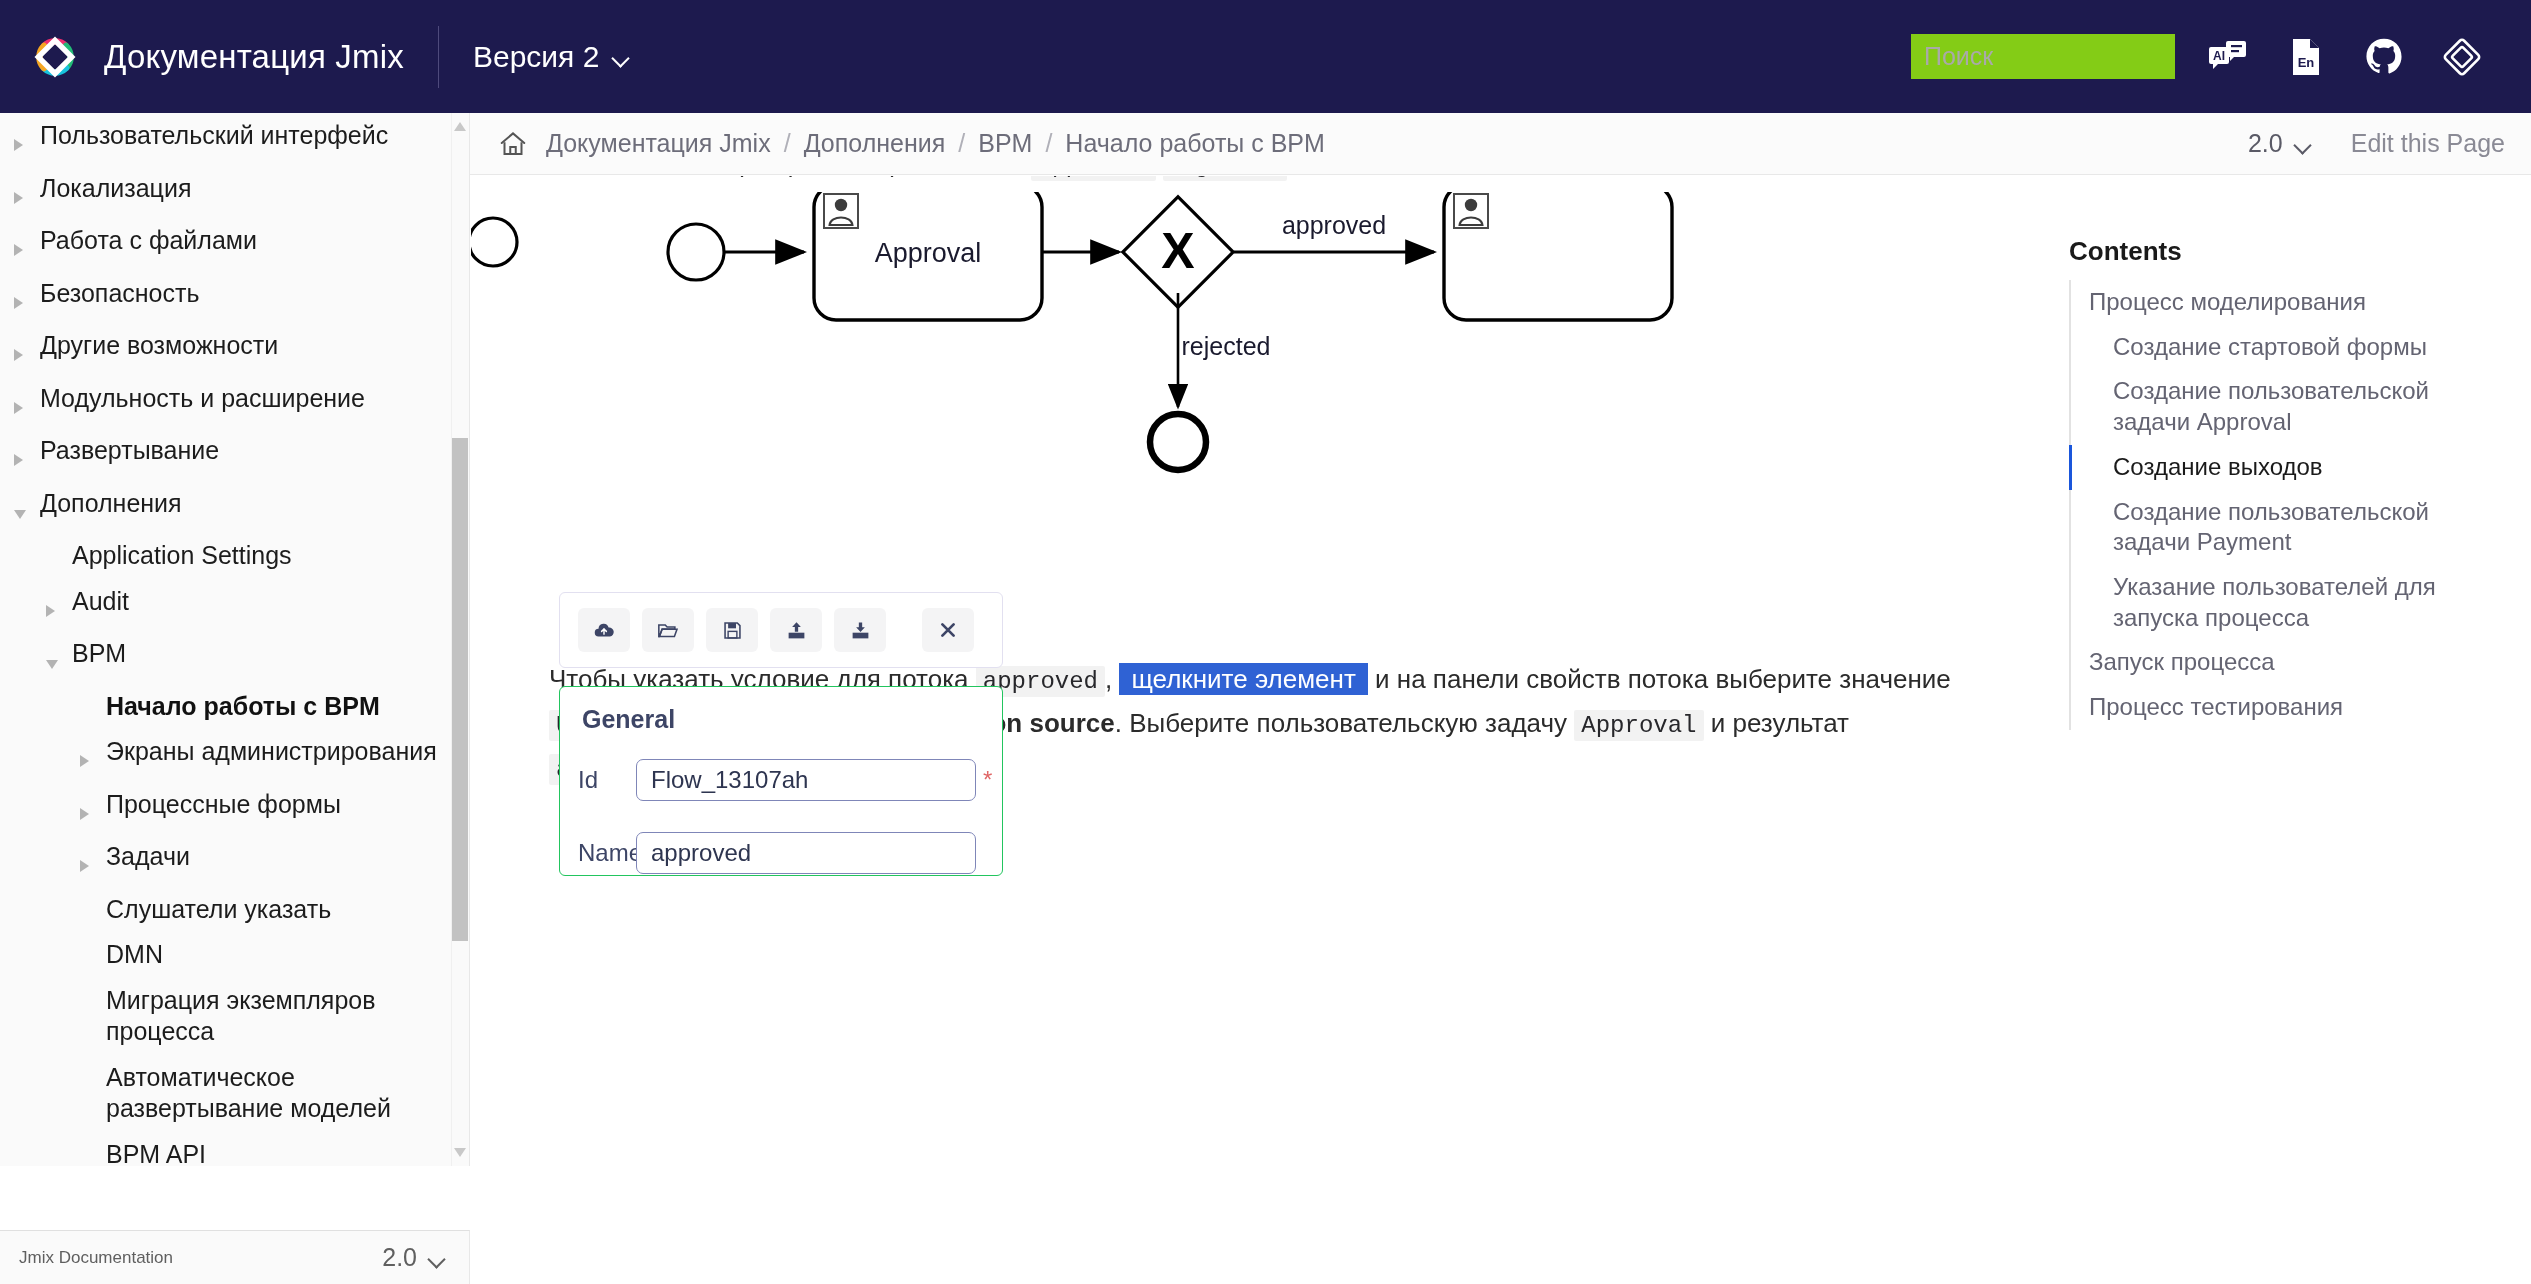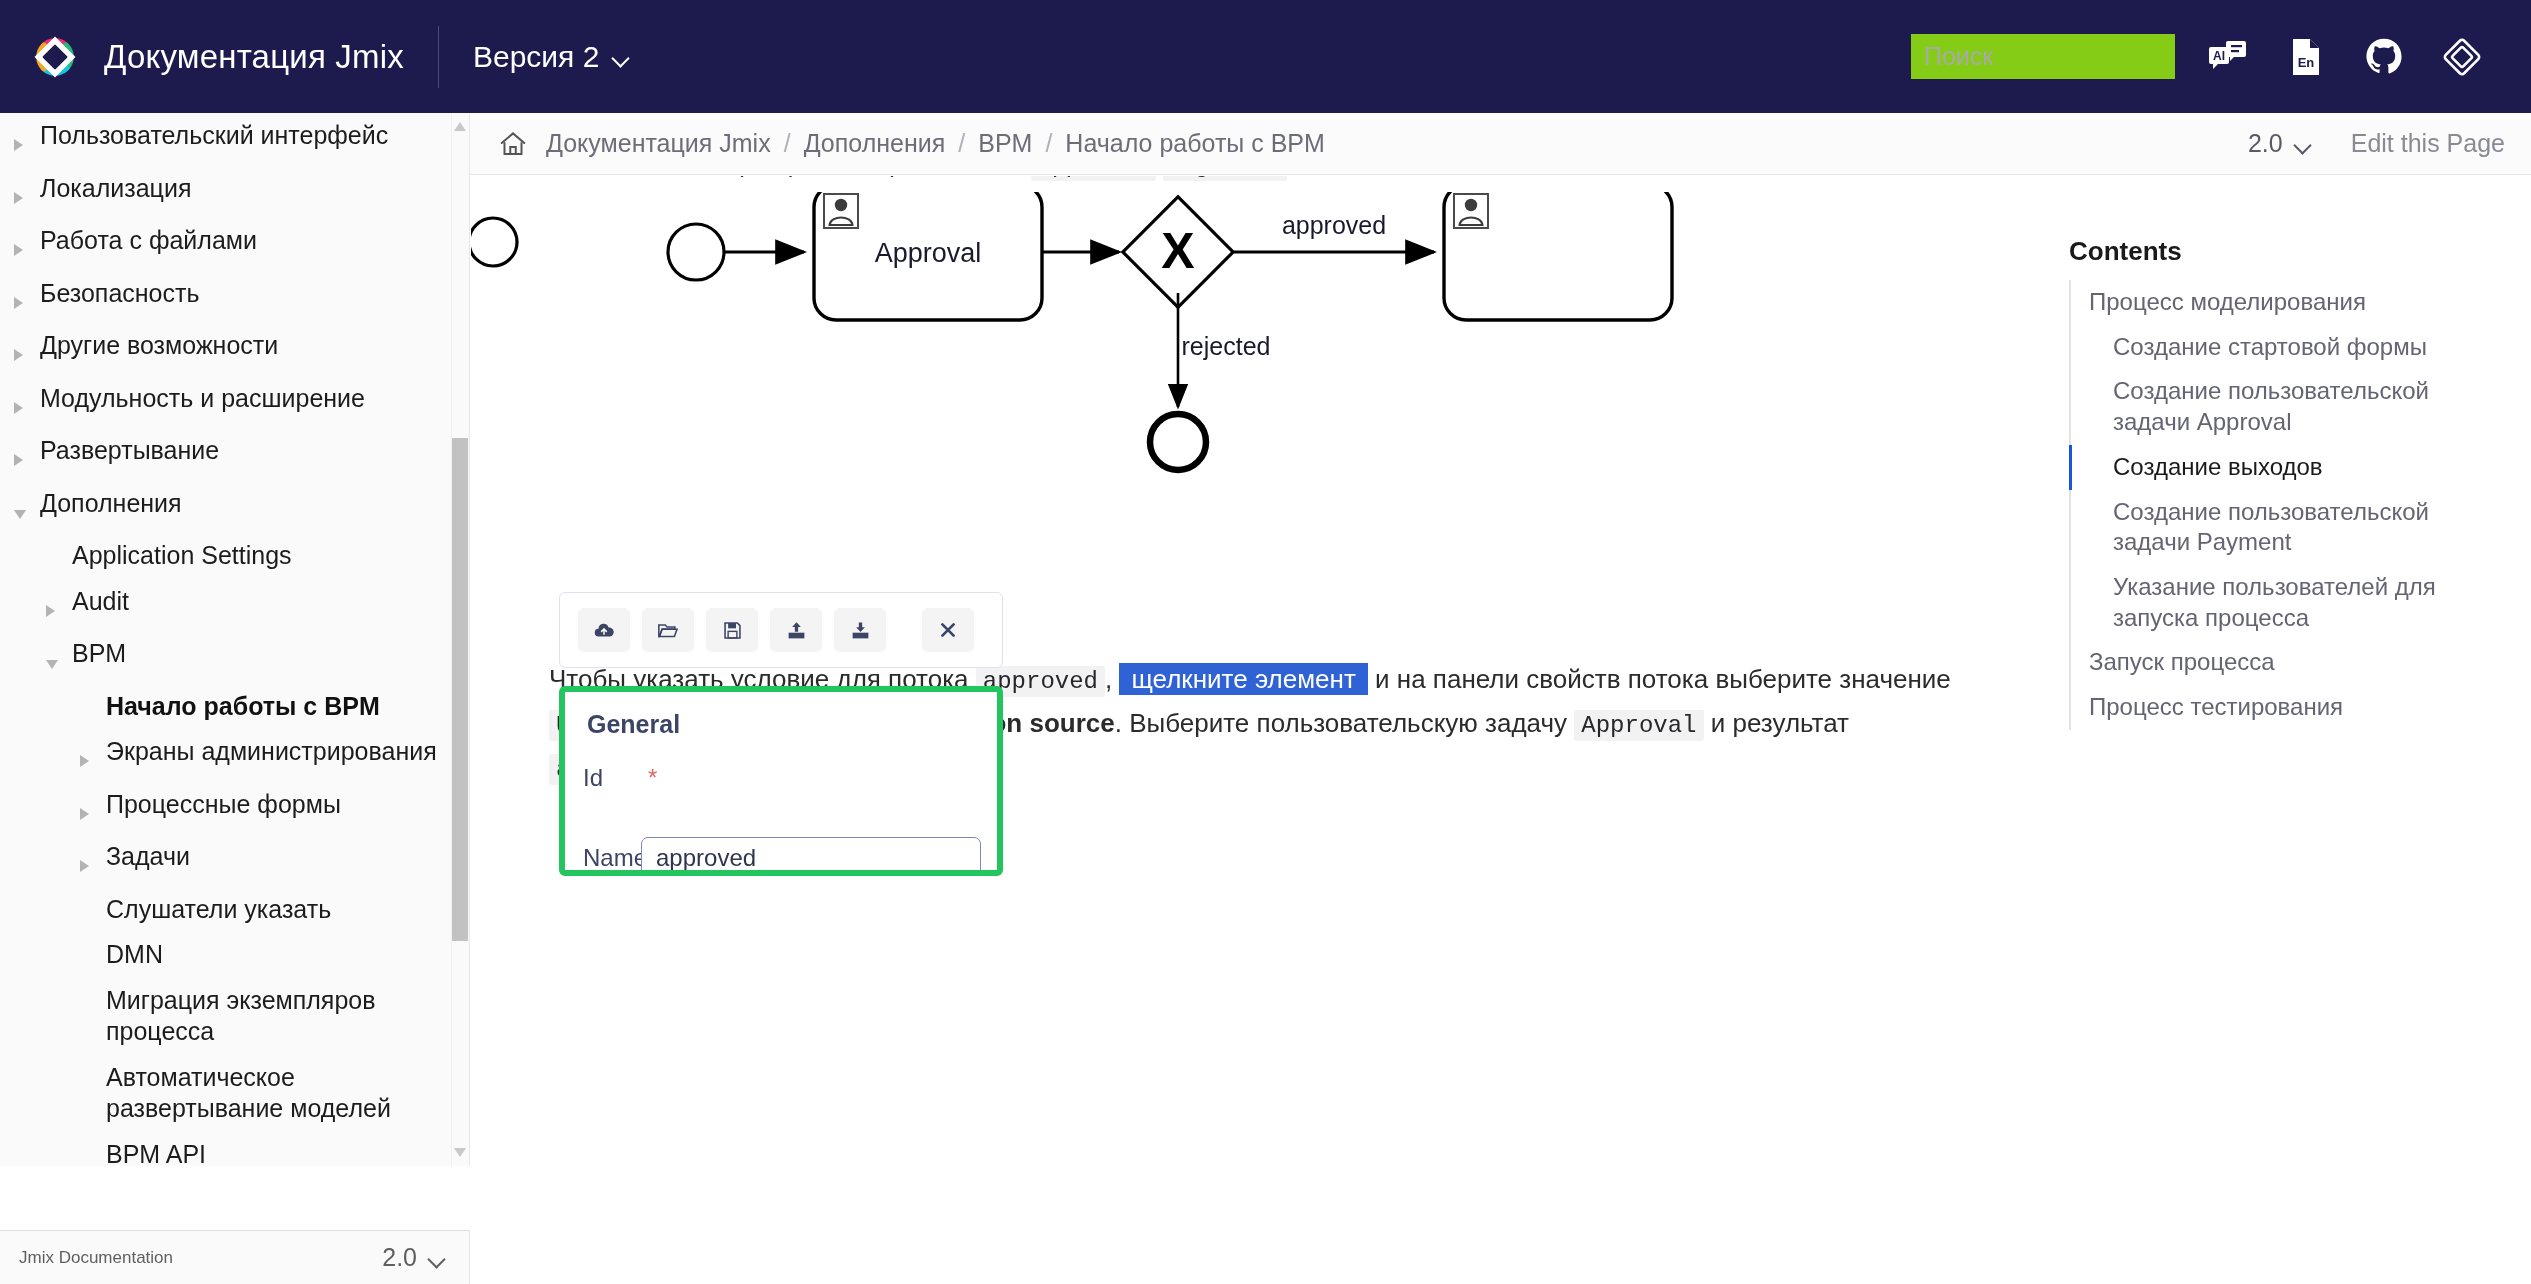"General" #gen-card { border: 6px solid #22c55e -> 1px solid #22c55e }
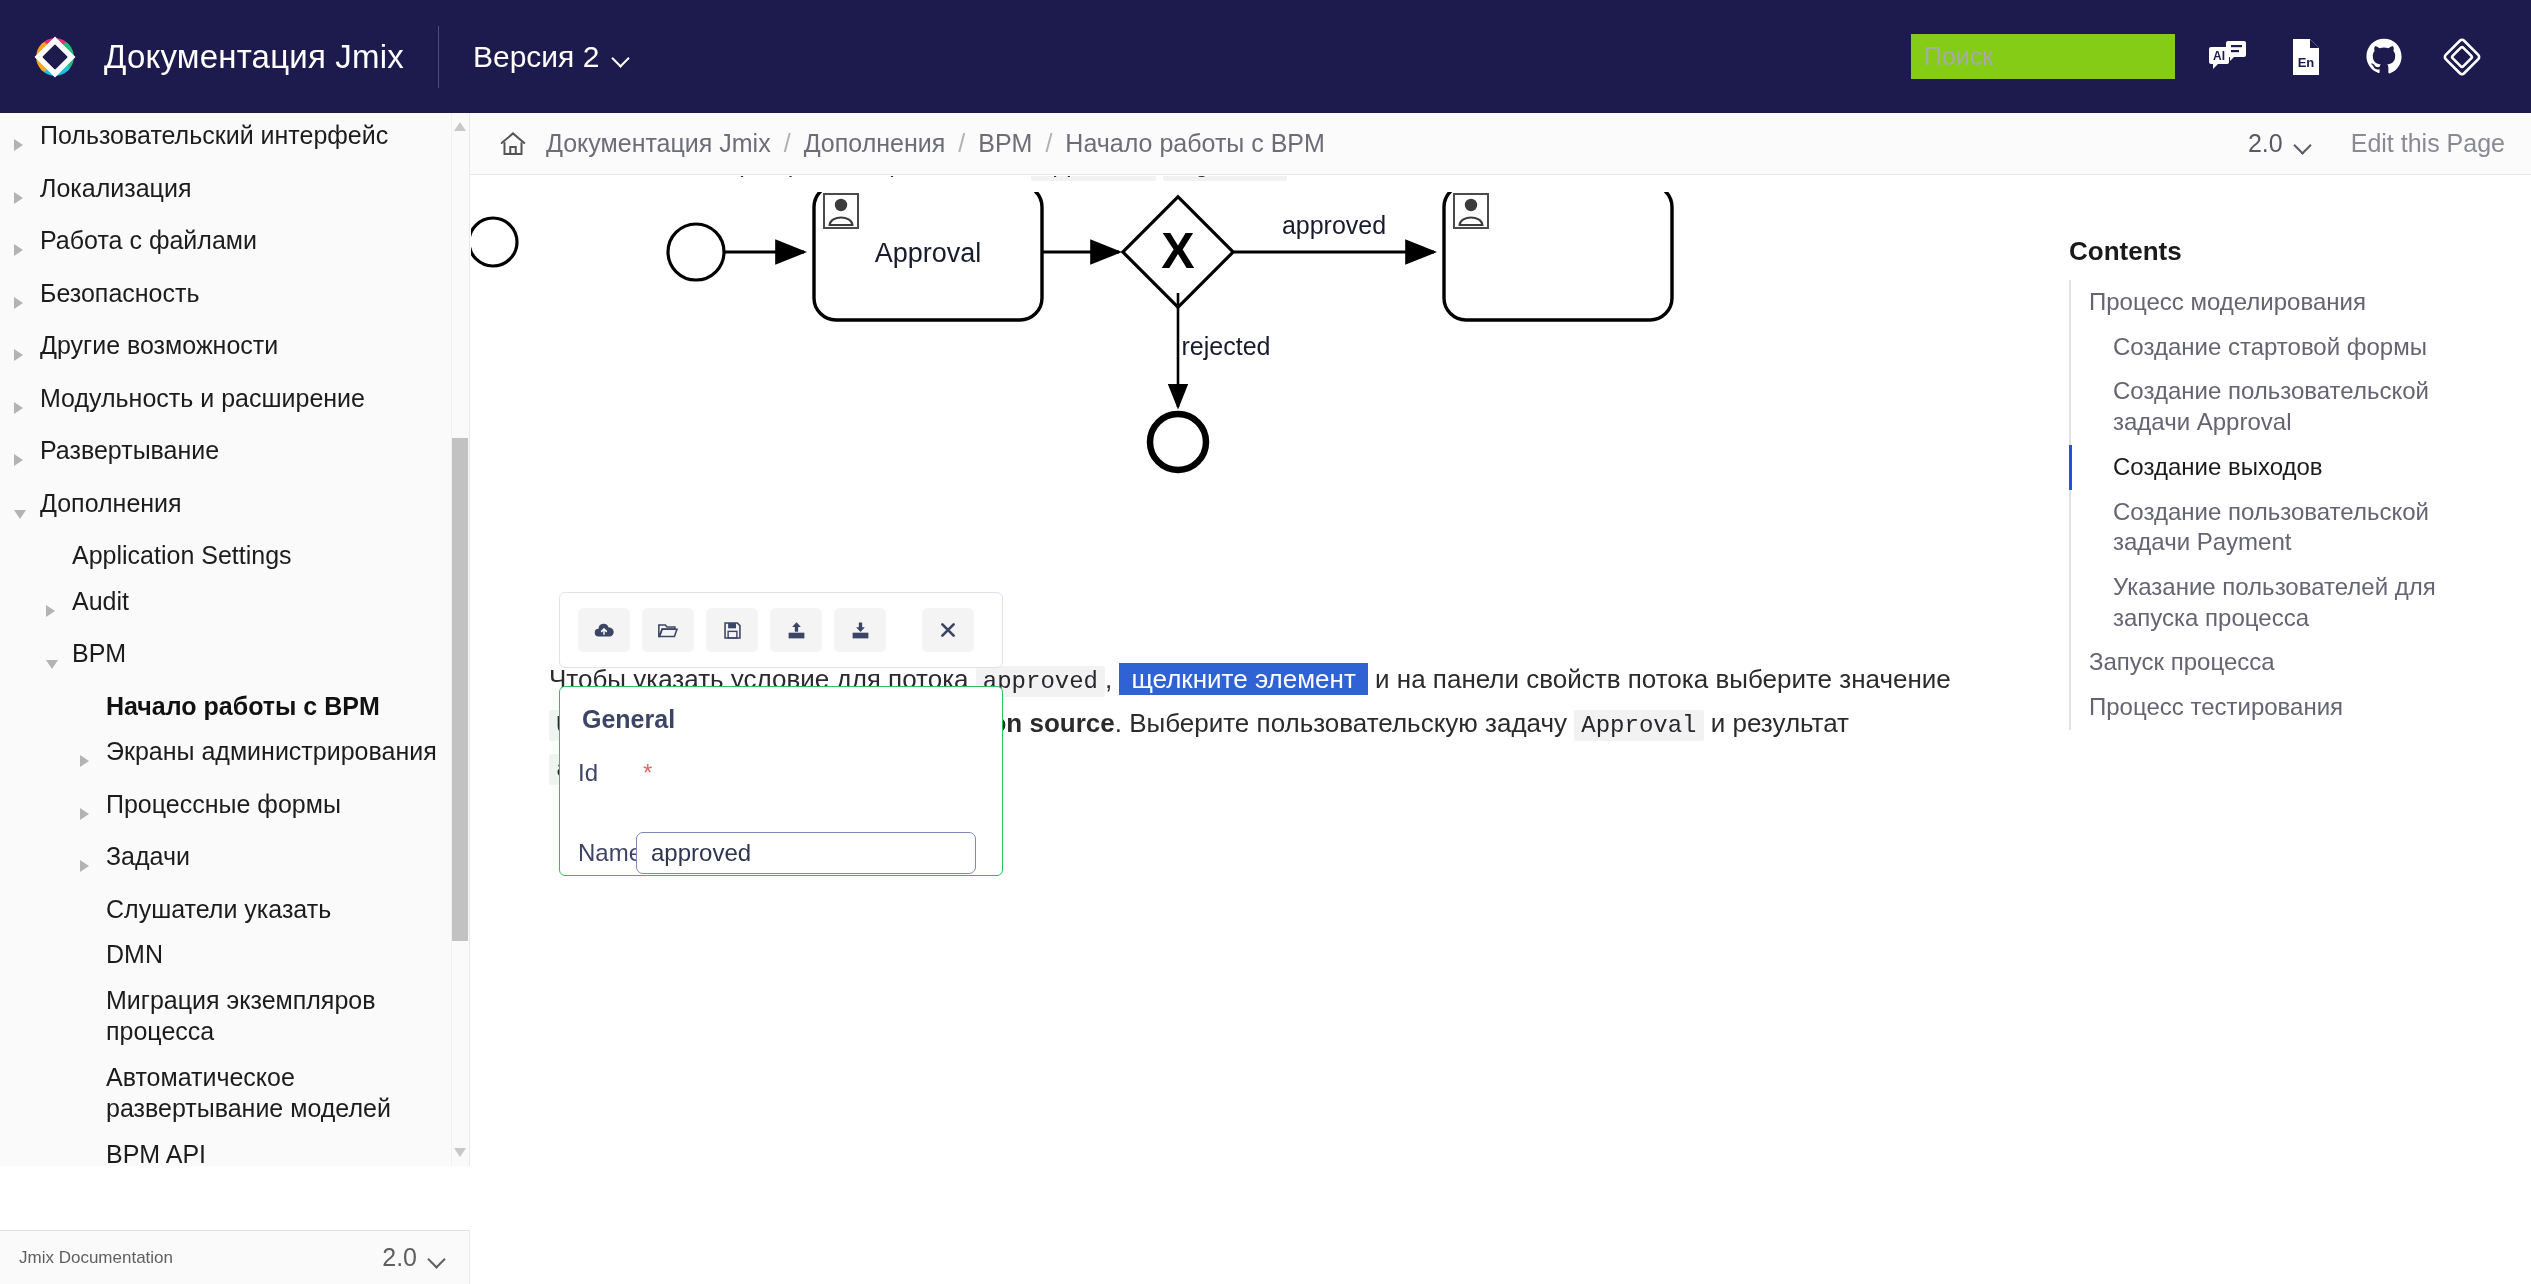"Flow_13107ah" span.field-input { html: none -> <span>Flow_13107ah</span> }
